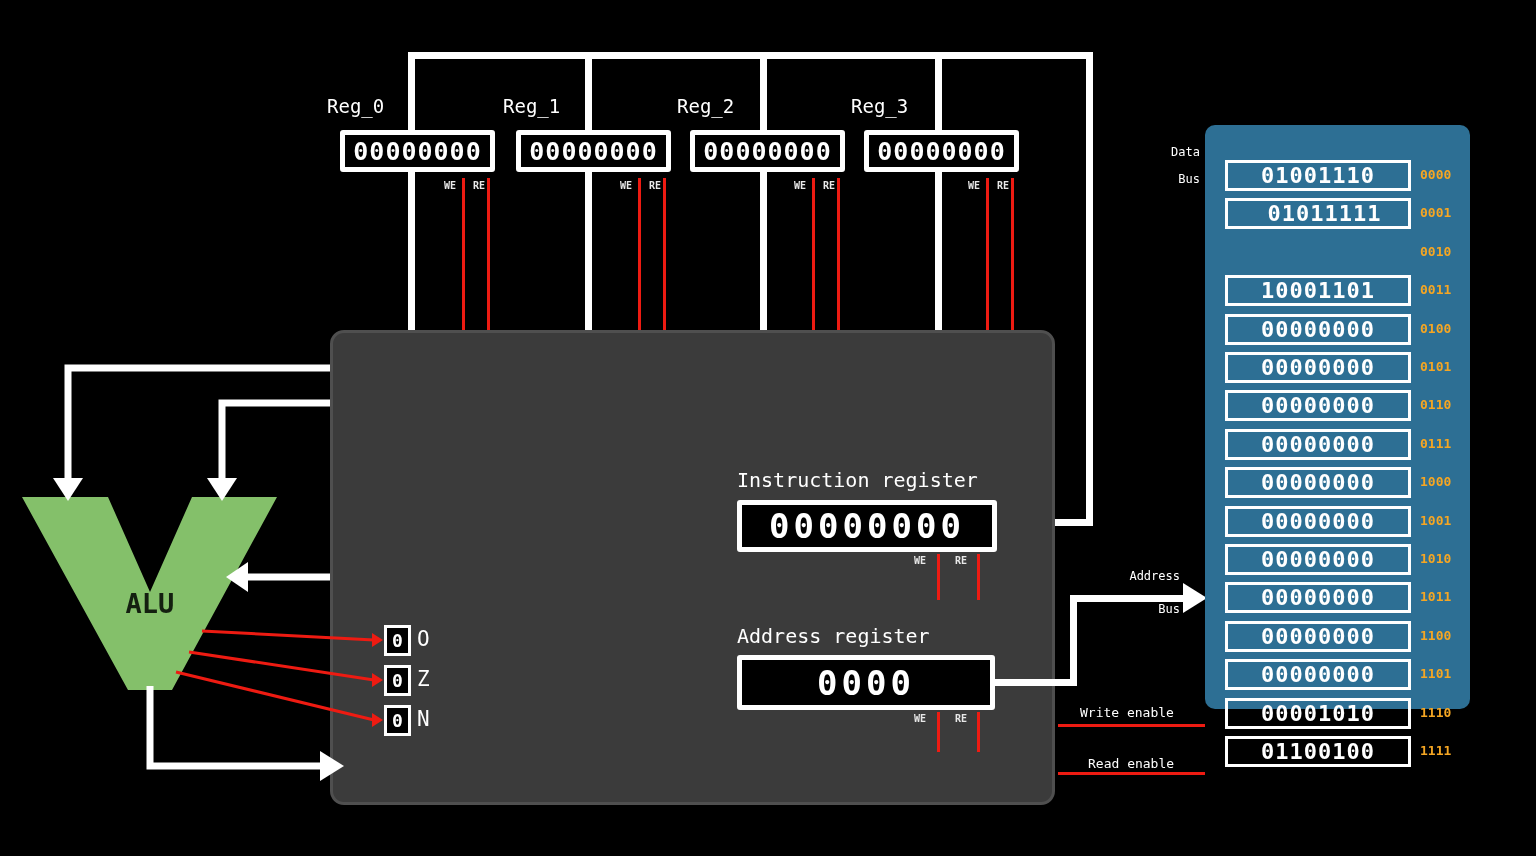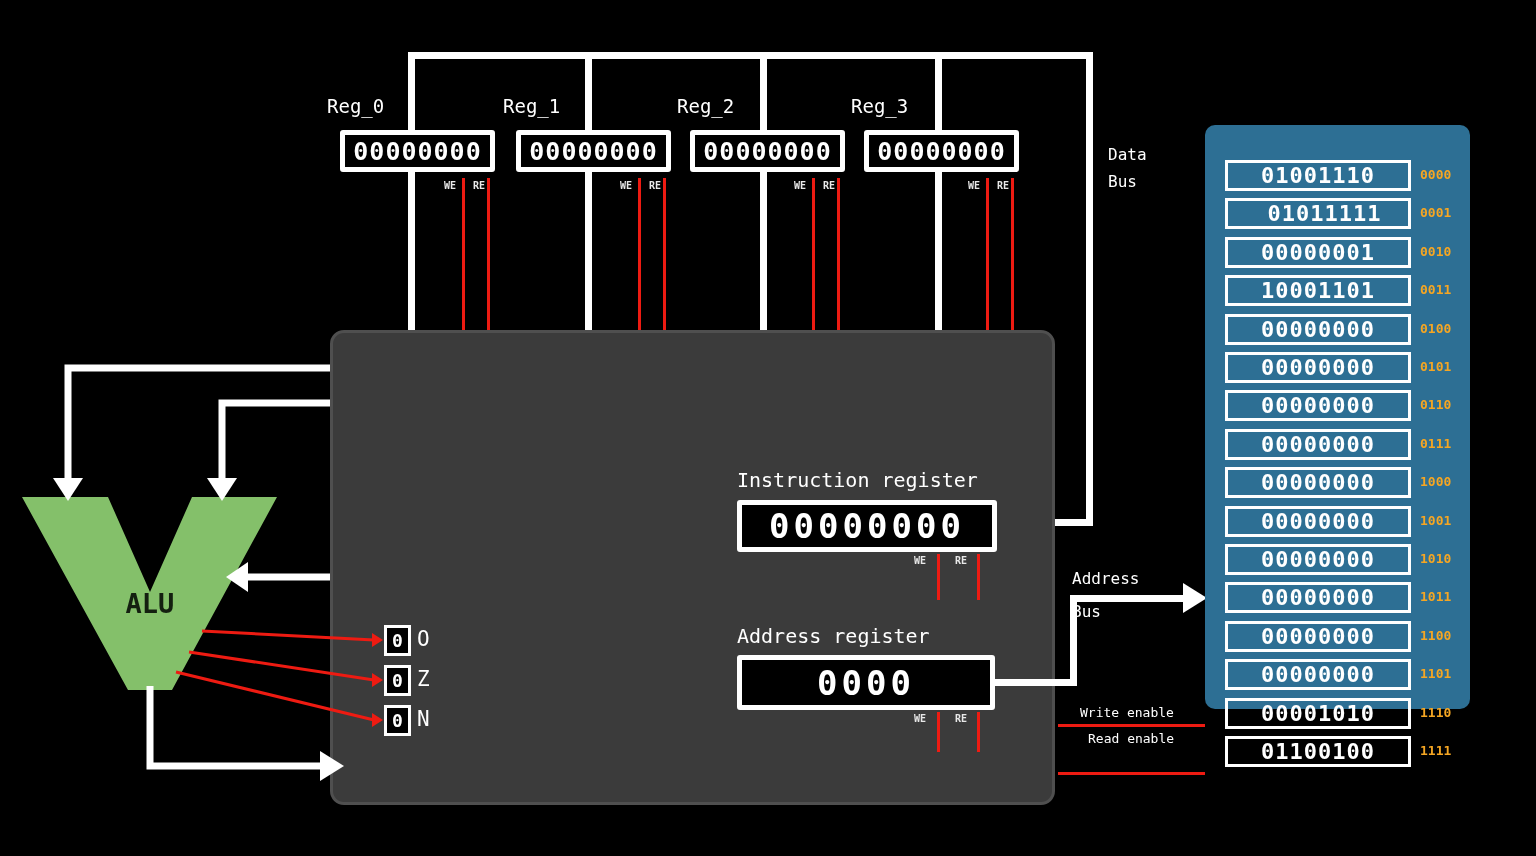"Data" .bus-label { font-size: 16px -> 12px; text-align: left -> right }
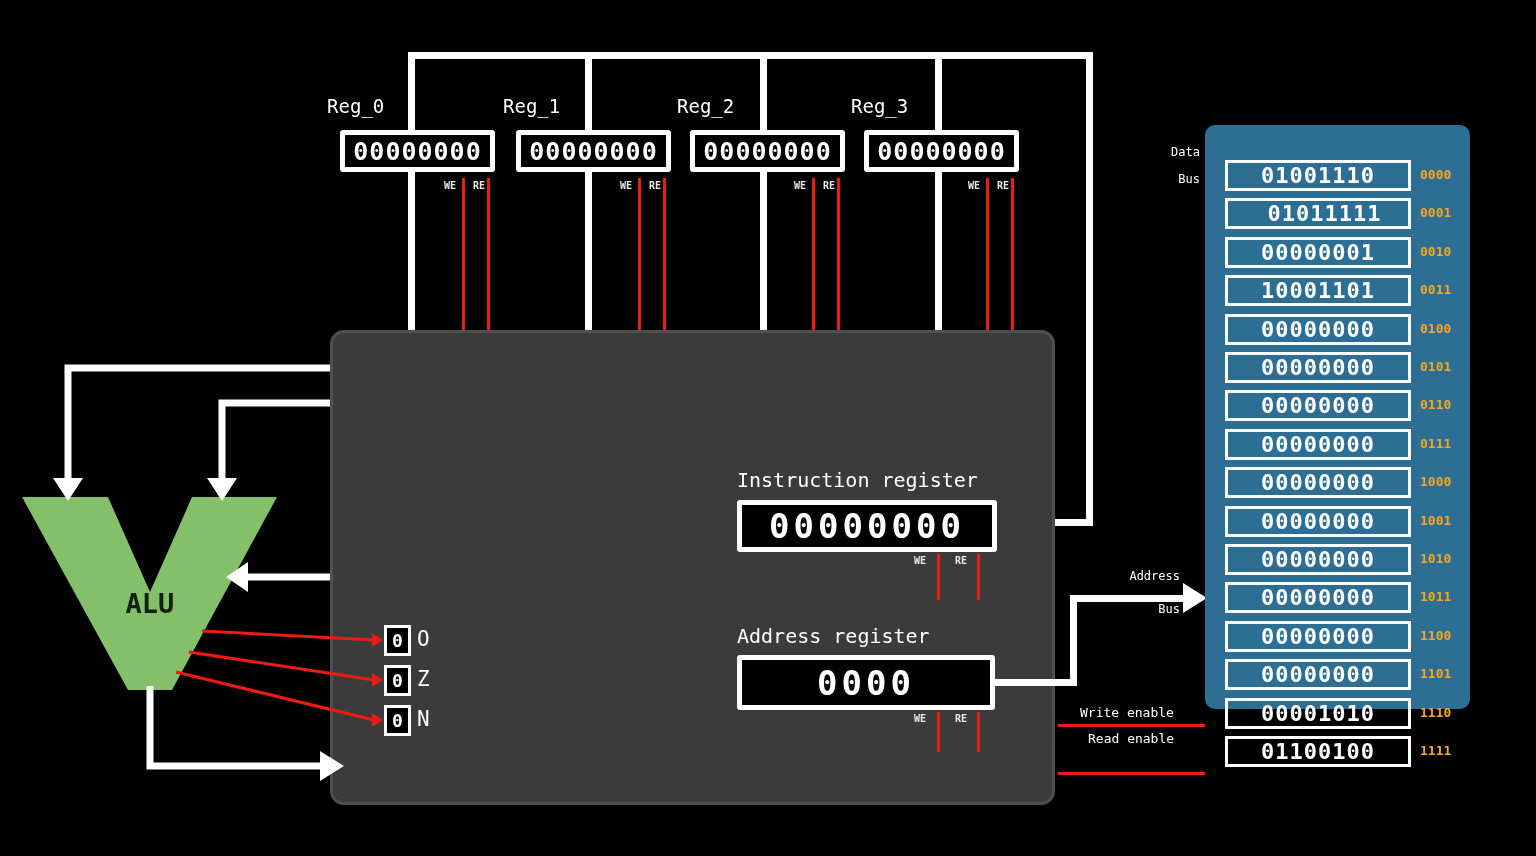"00000001" div.mem-cell { html: <div> <span>00000001</span> </div> -> none }
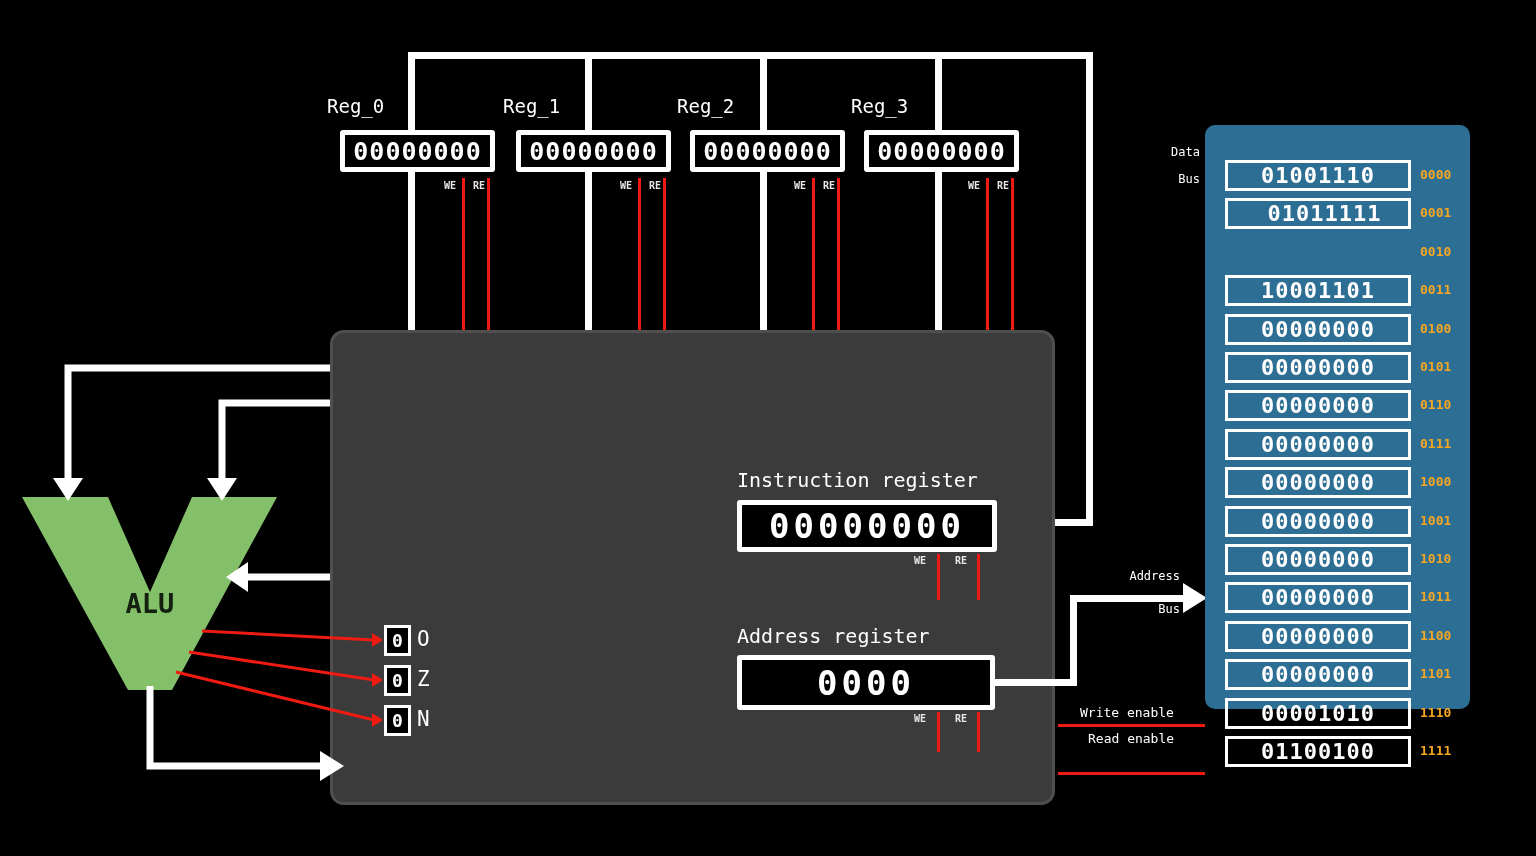"Read enable" div.enable-label { top: 731px -> 756px }
